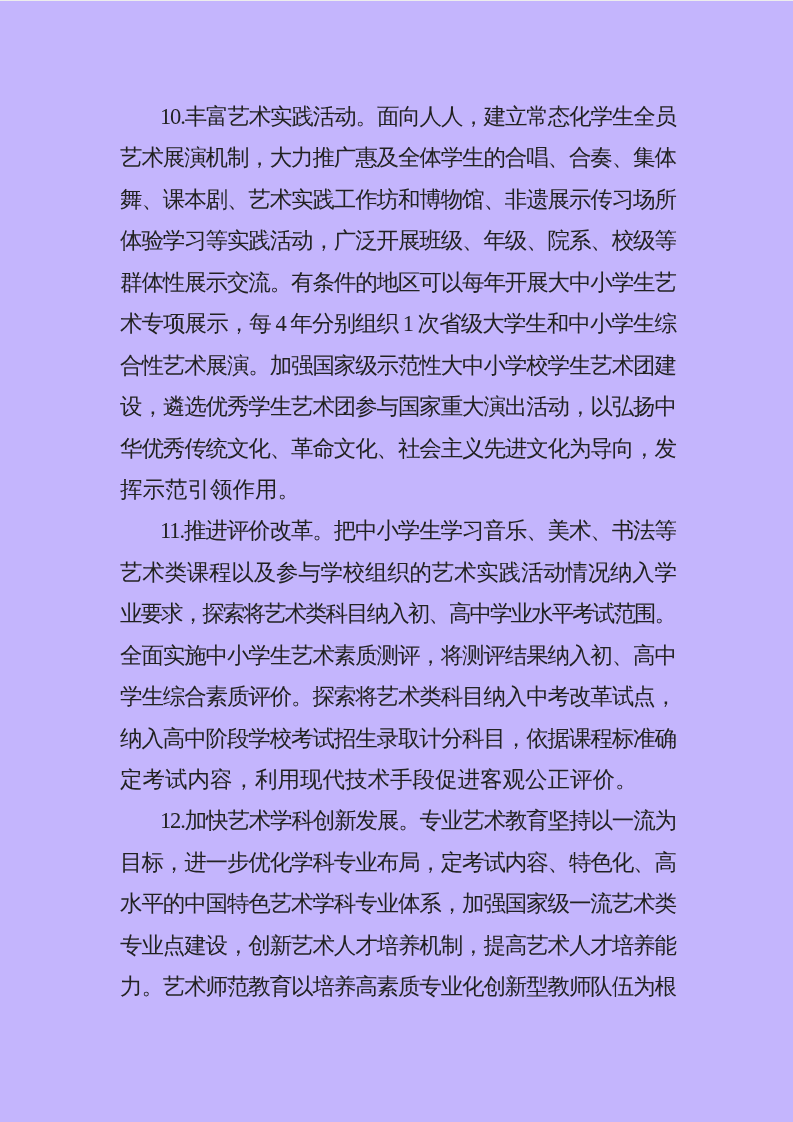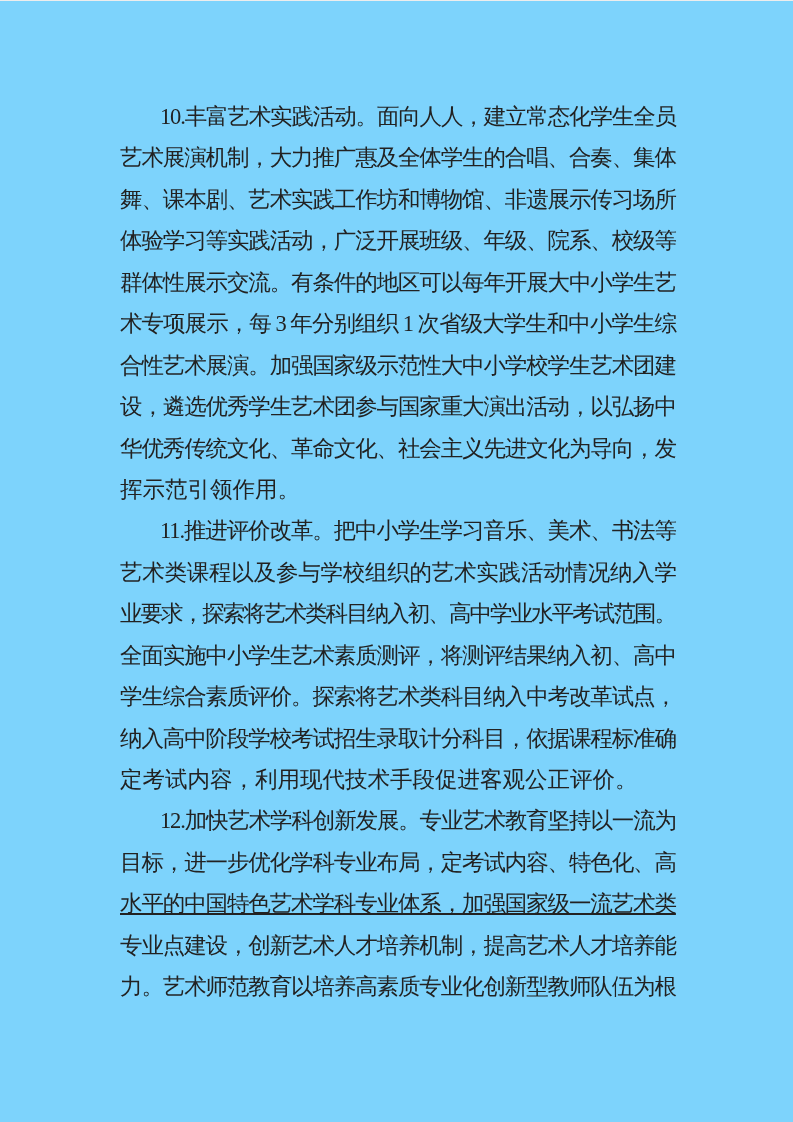"10.丰富艺术实践活动。面向人人，建立常态化学生全员" .page { background: #7dd3fc -> #c4b5fd }
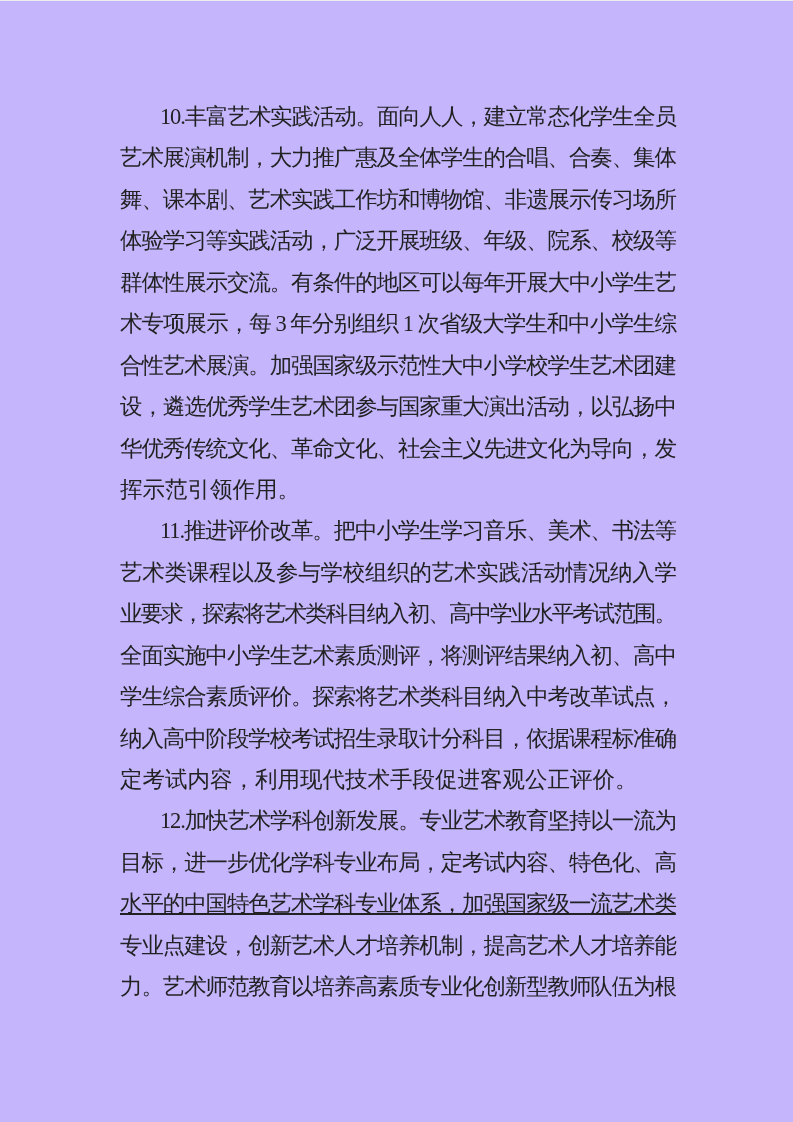"术专项展示，每 3 年分别组织 1 次省级大学生和中小学生综" span.t { text: 3 -> 4 }
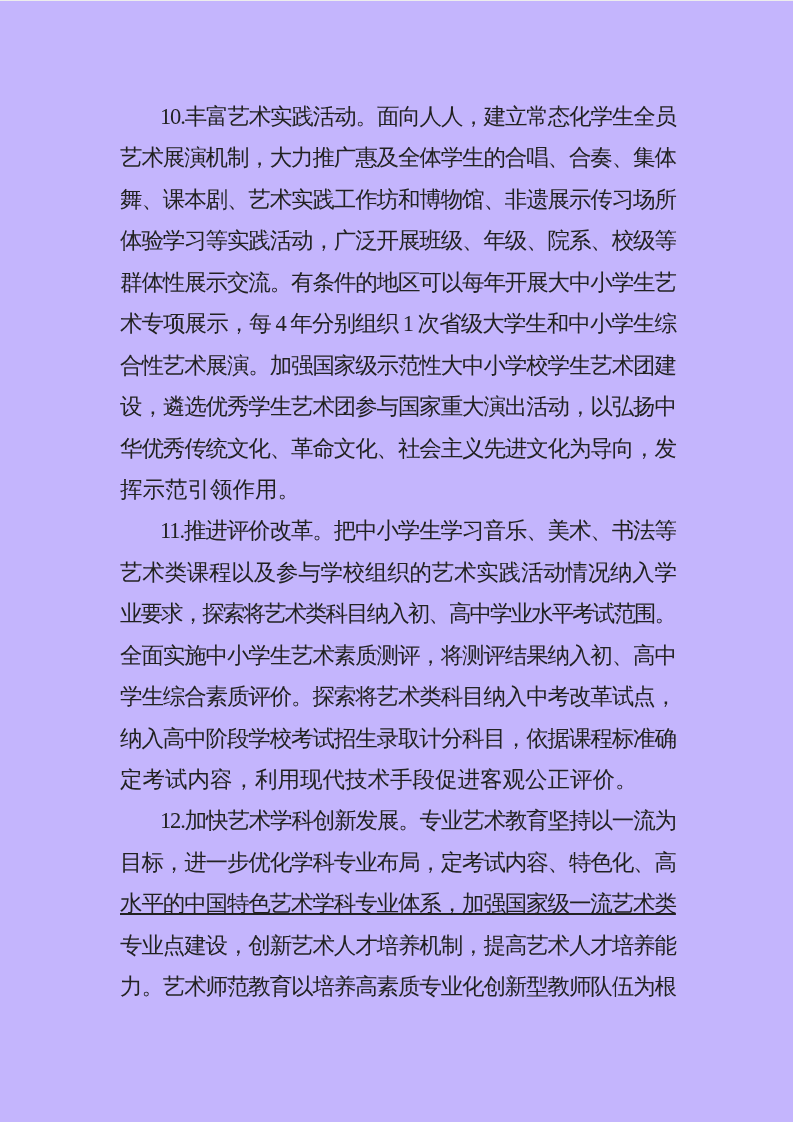"水平的中国特色艺术学科专业体系，加强国家级一流艺术类" span.t { text-decoration: underline -> none }
